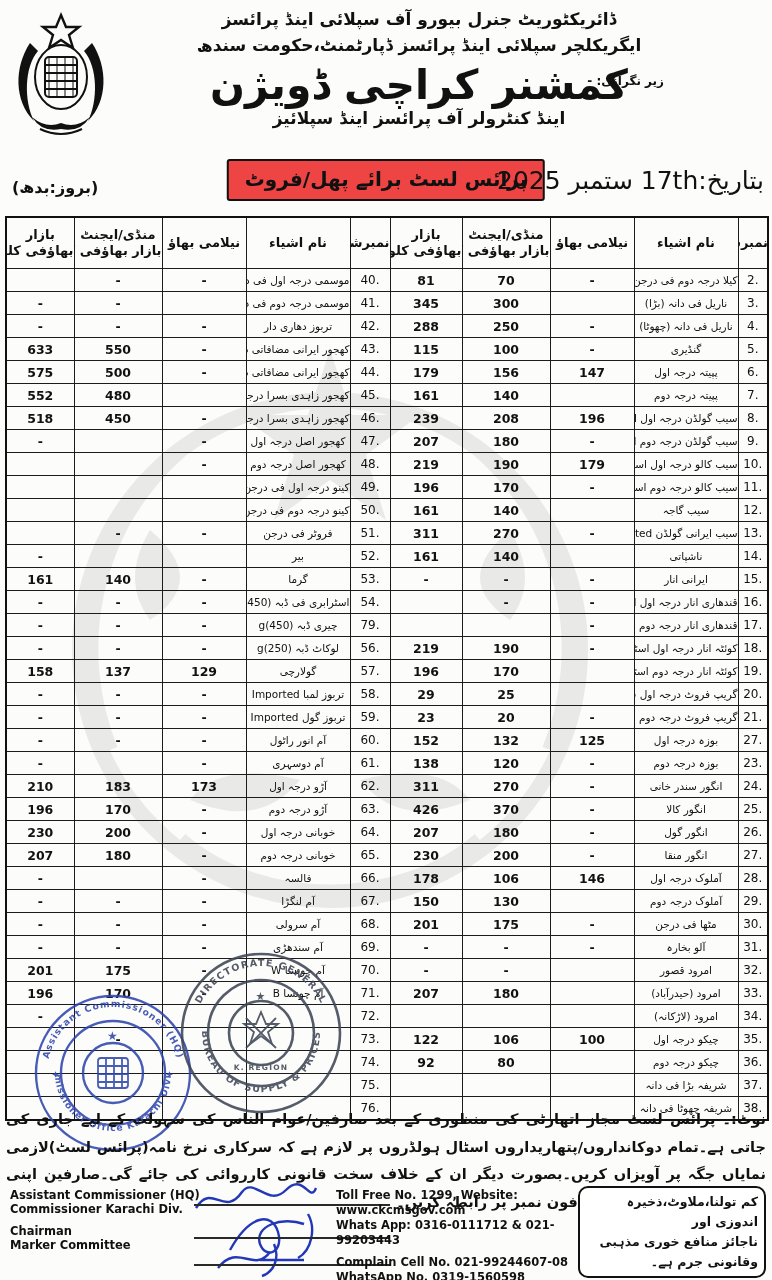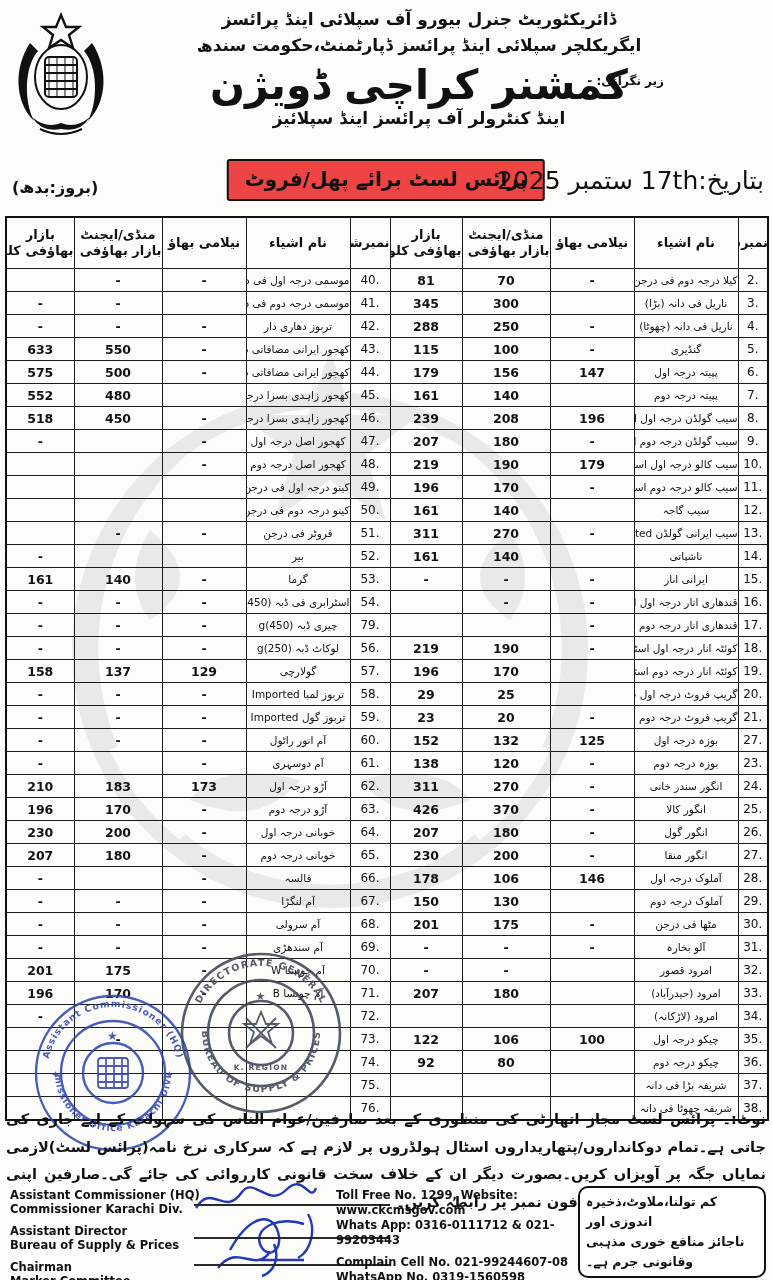"کم تولنا،ملاوٹ،ذخیرہ اندوزی اور" .f-right { text-align: left -> right }
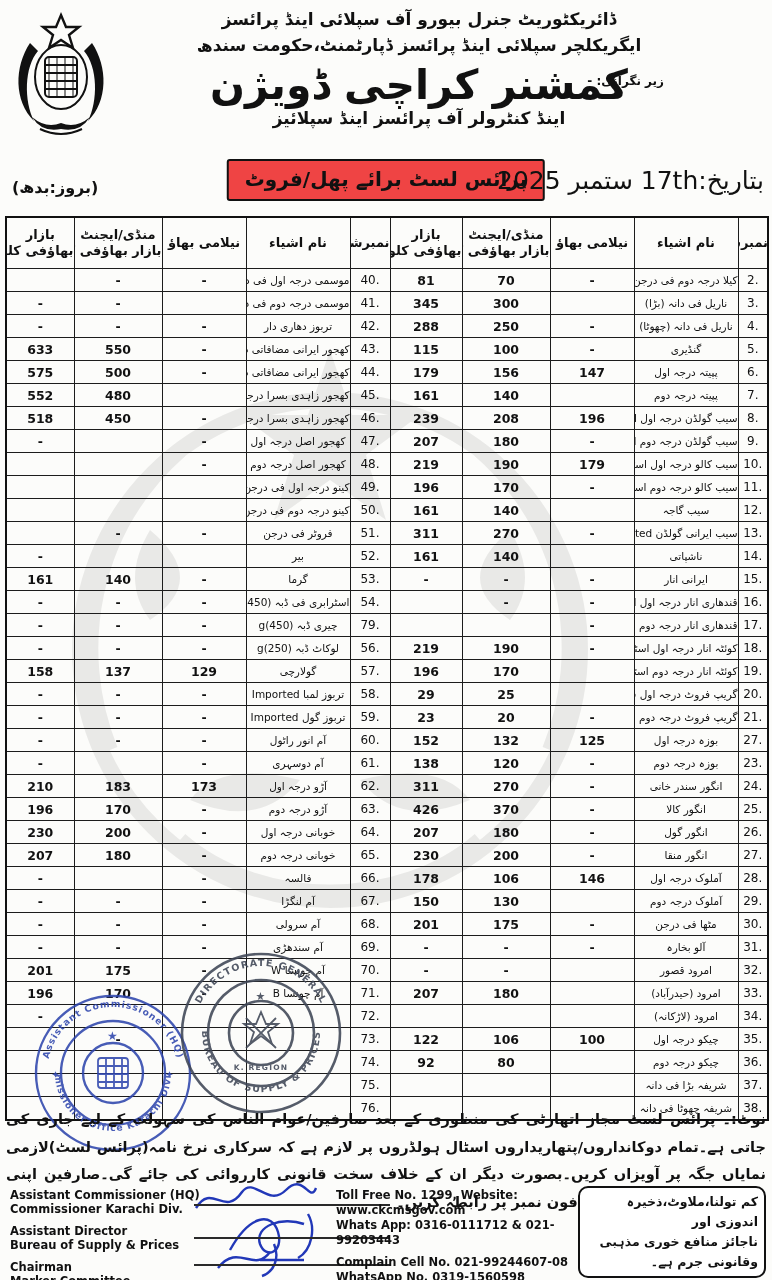"Assistant Director" div.sig-block { html: <div> <div>Assistant Director</div> <div>Bureau of Supply &amp; Prices</div> </div> -> none }
